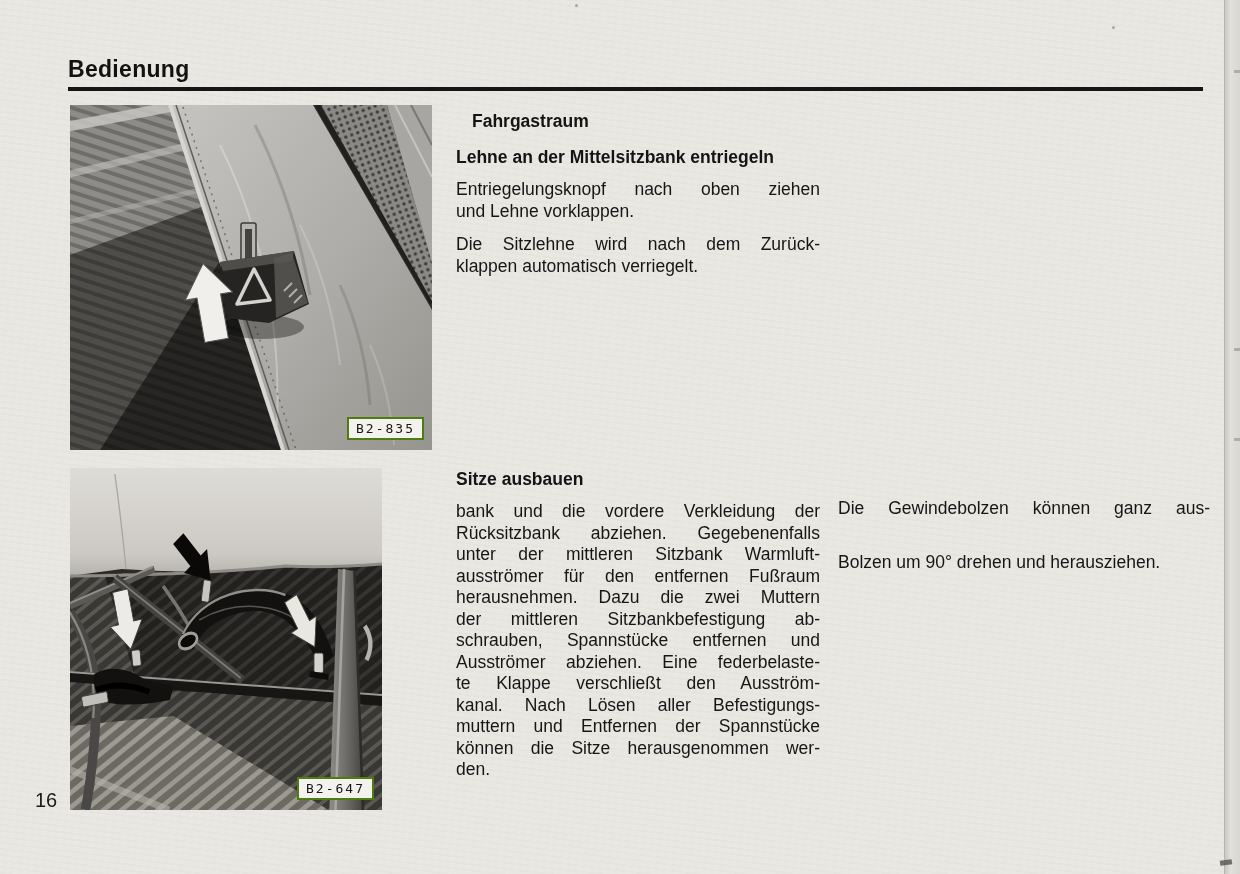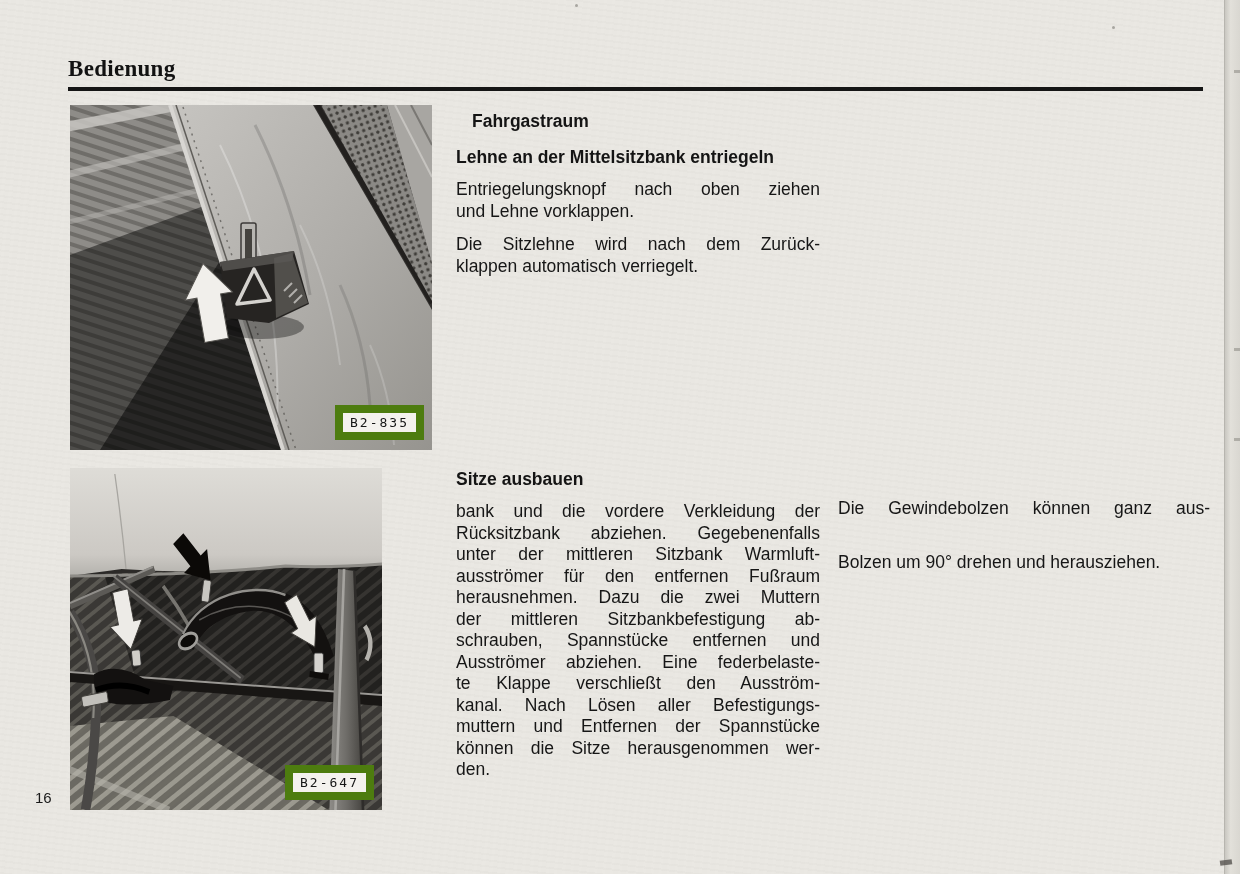"Bedienung" .title { font-family: Liberation Serif, serif -> none }
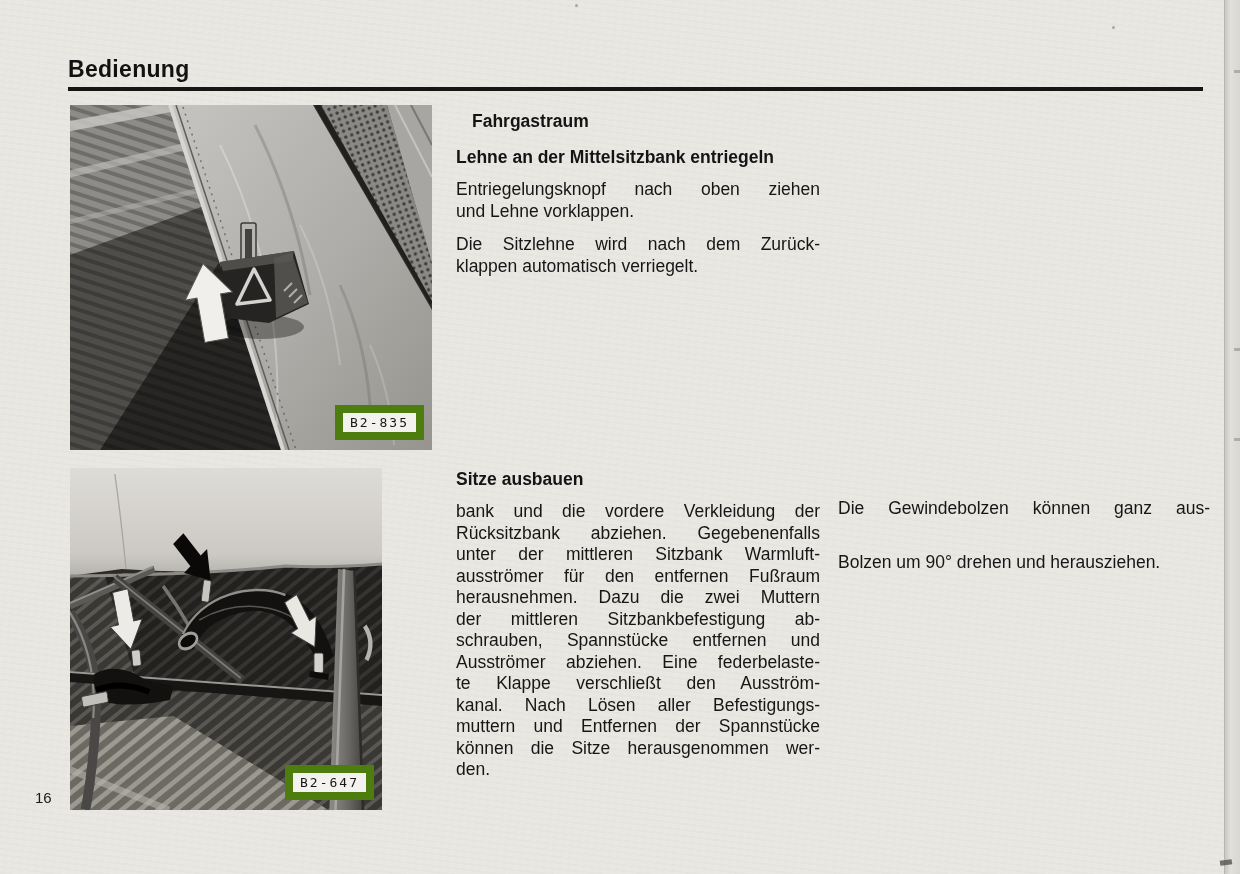"B2-835" .fig-label { border: 8px solid #4d7c0f -> 2px solid #4d7c0f }
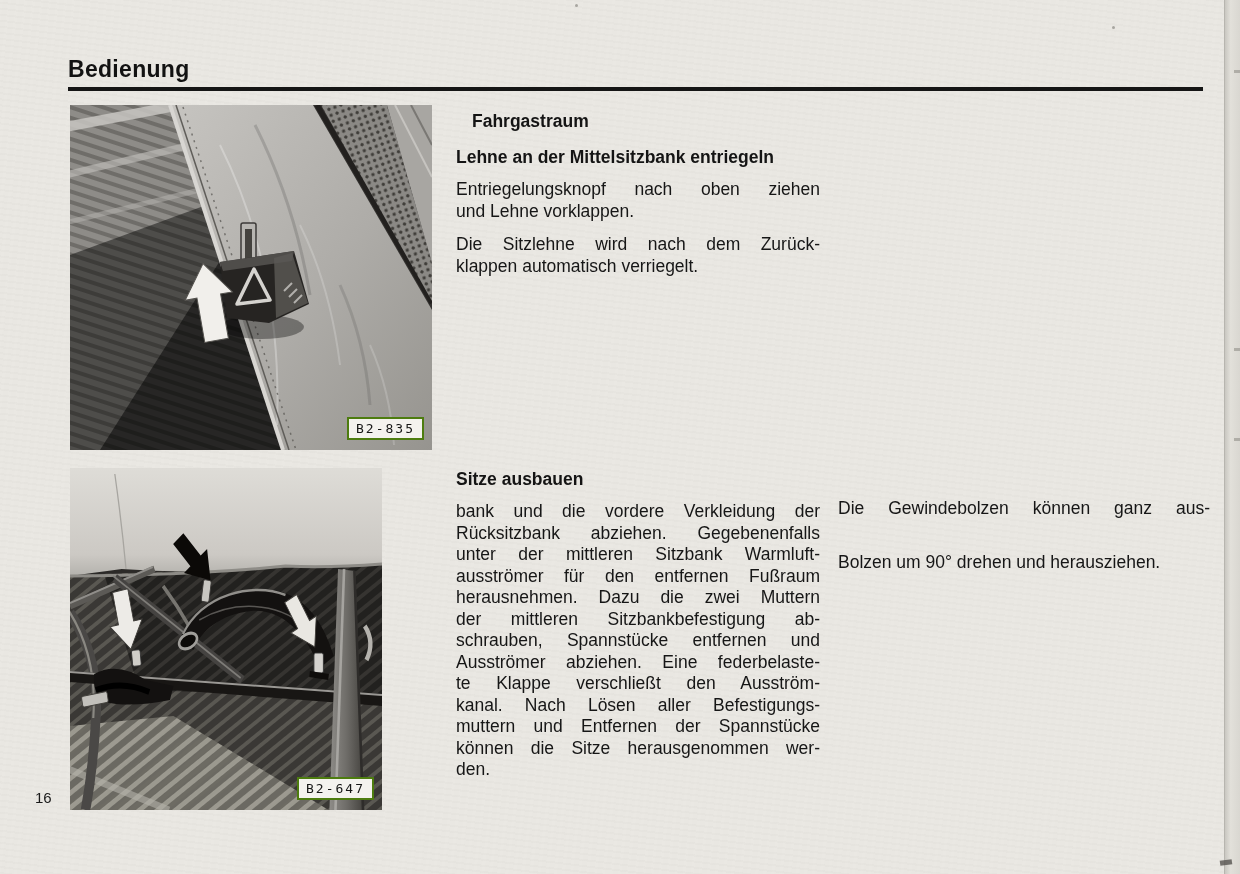"16" .pageno { font-size: 15px -> 20px }
